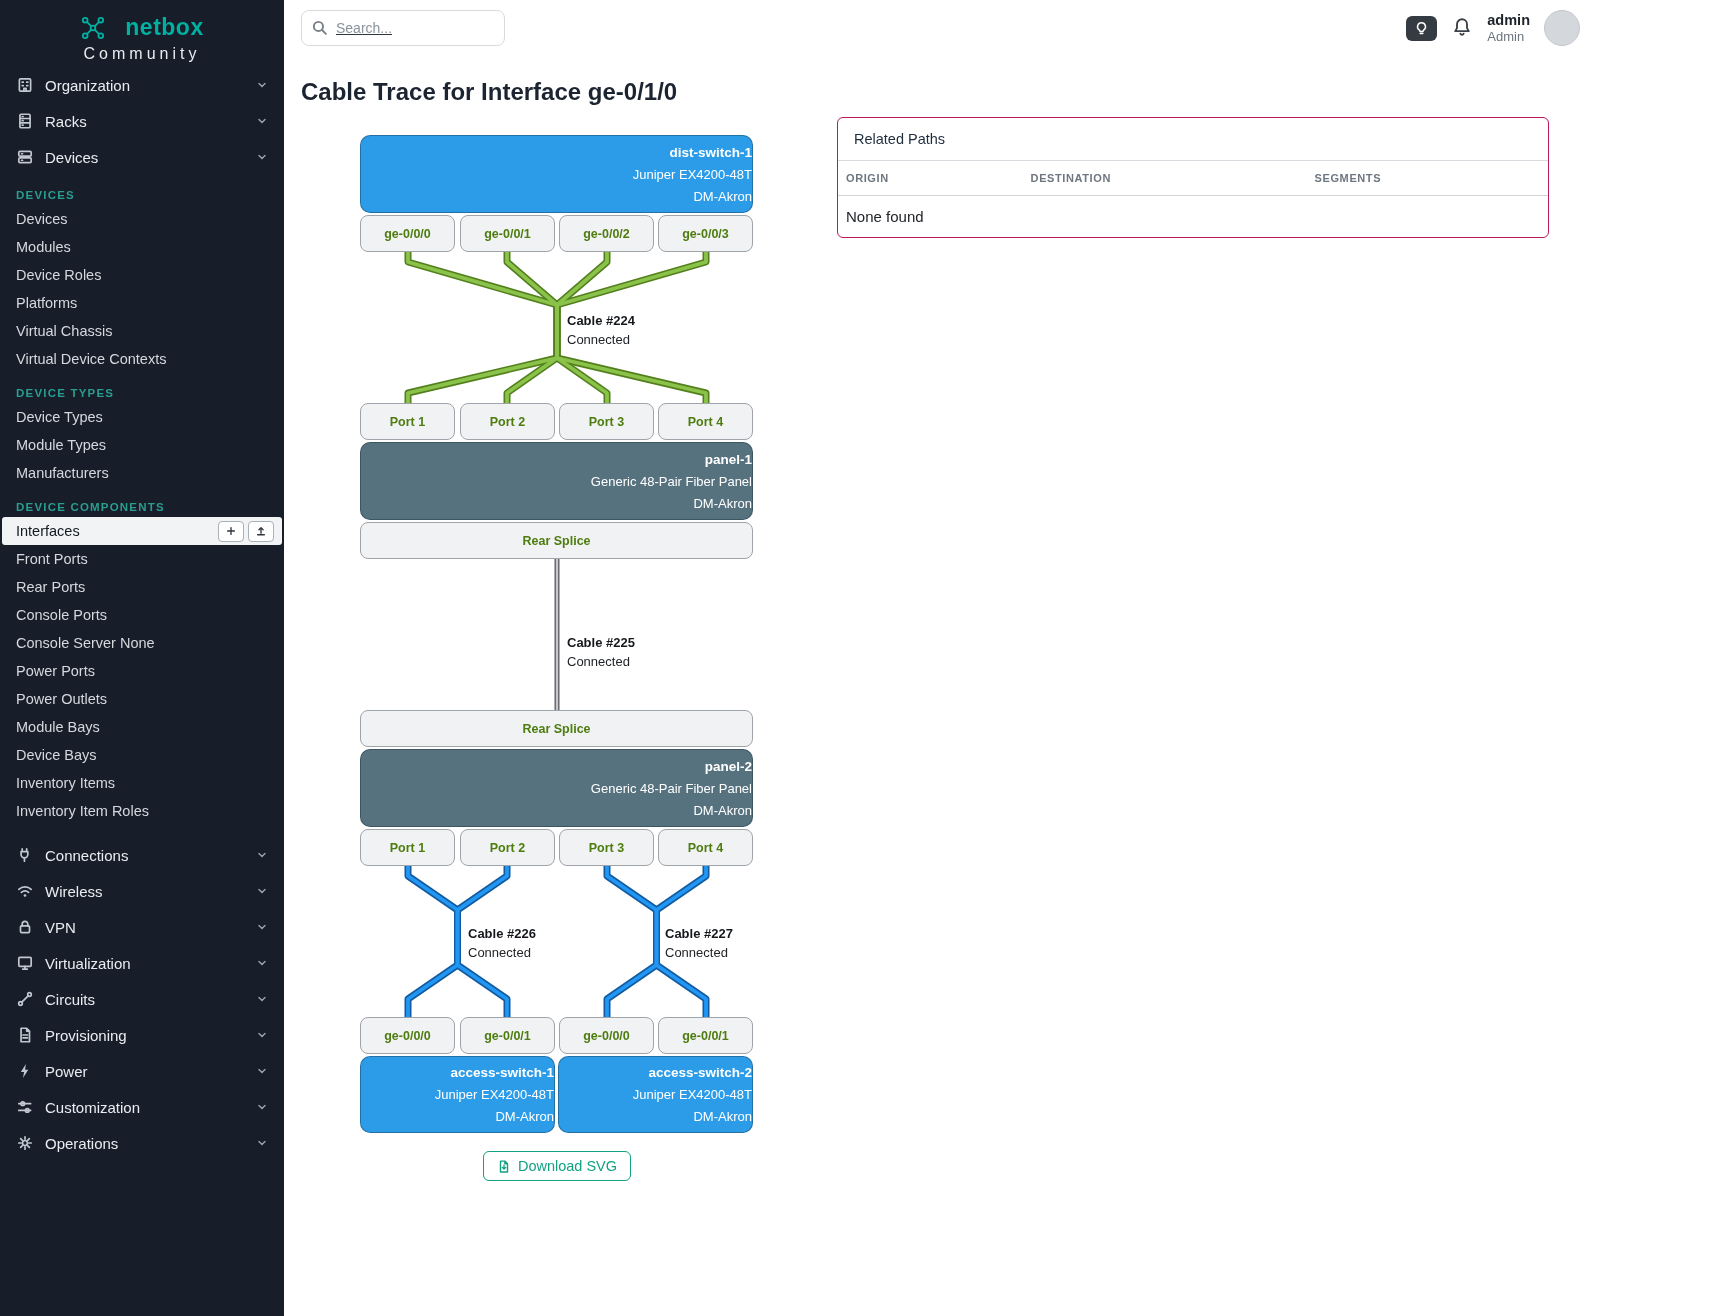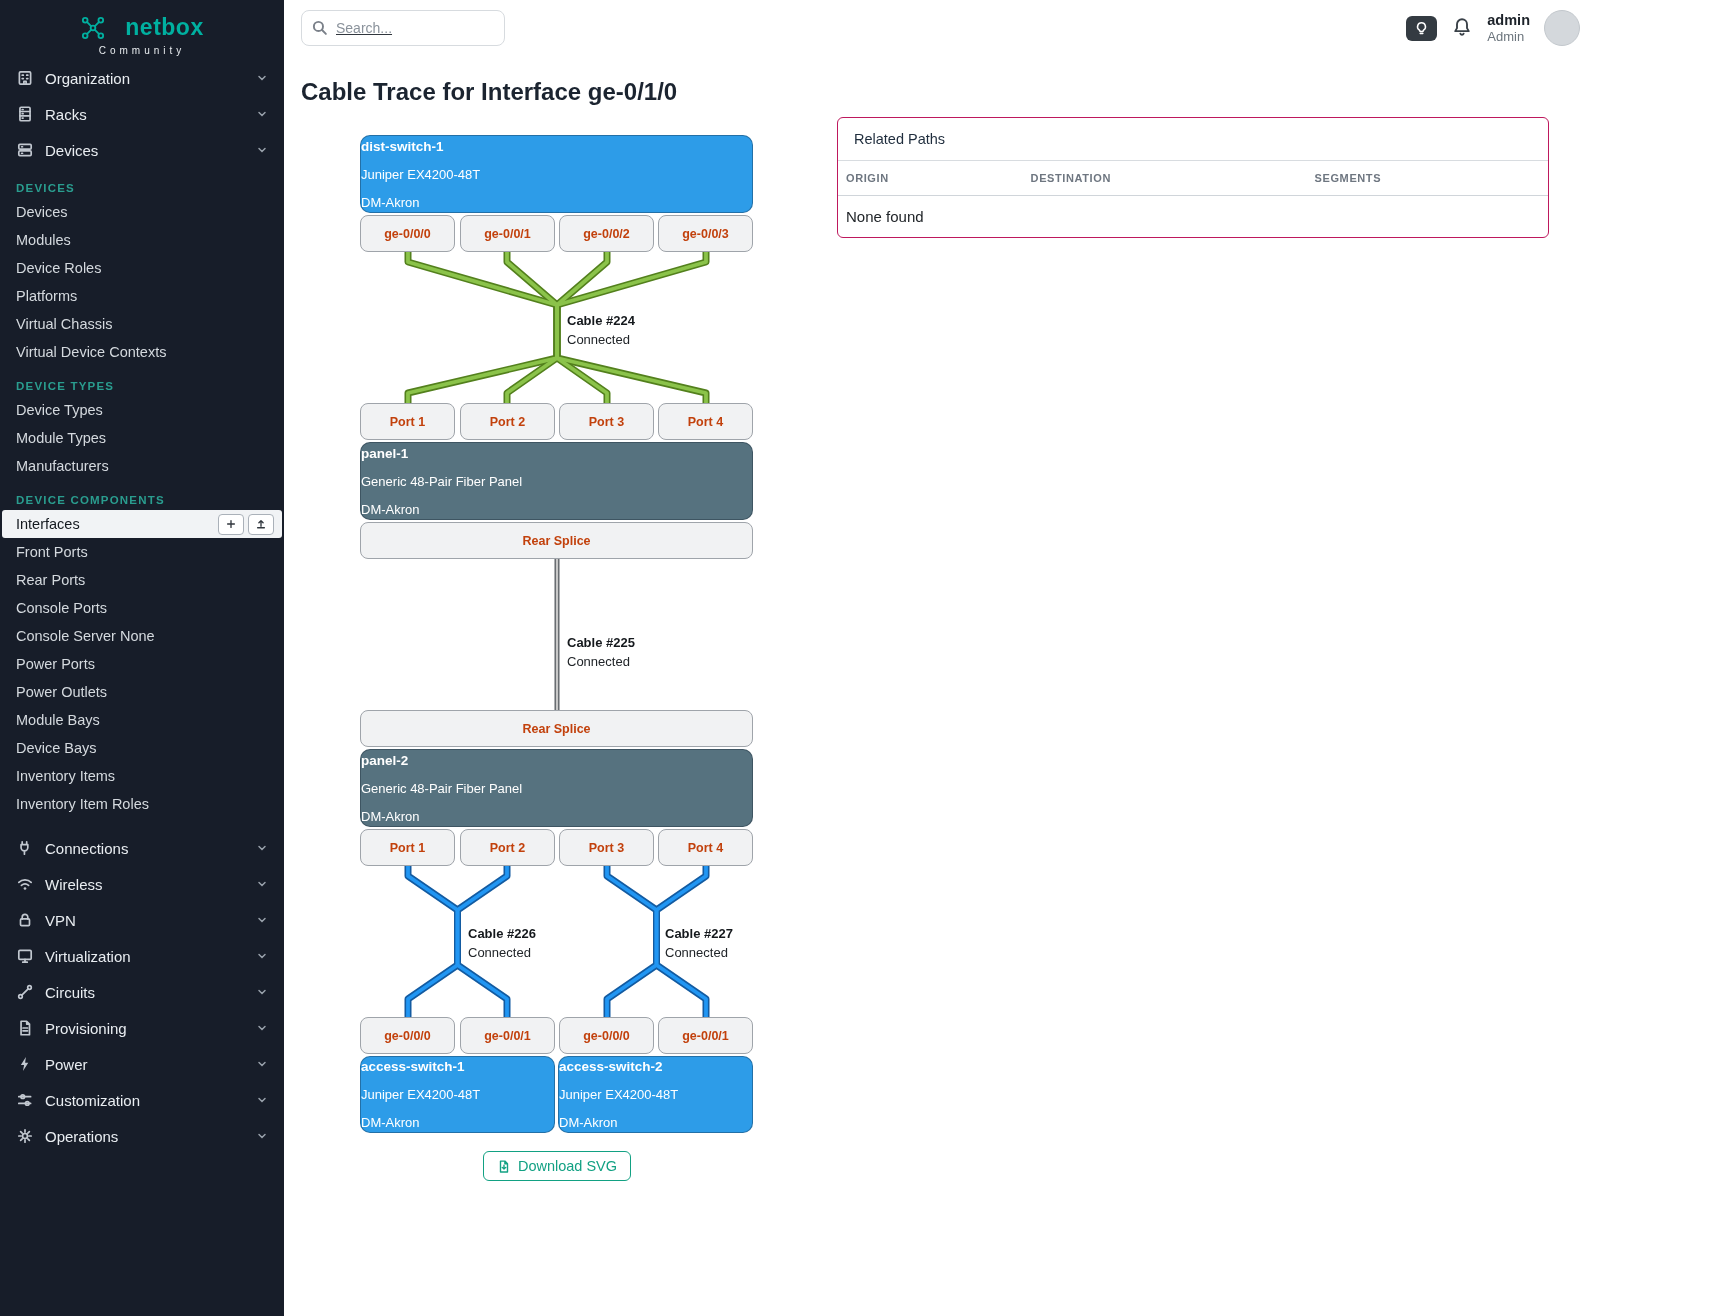"Community" .brand-sub { font-size: 10px -> 16px }
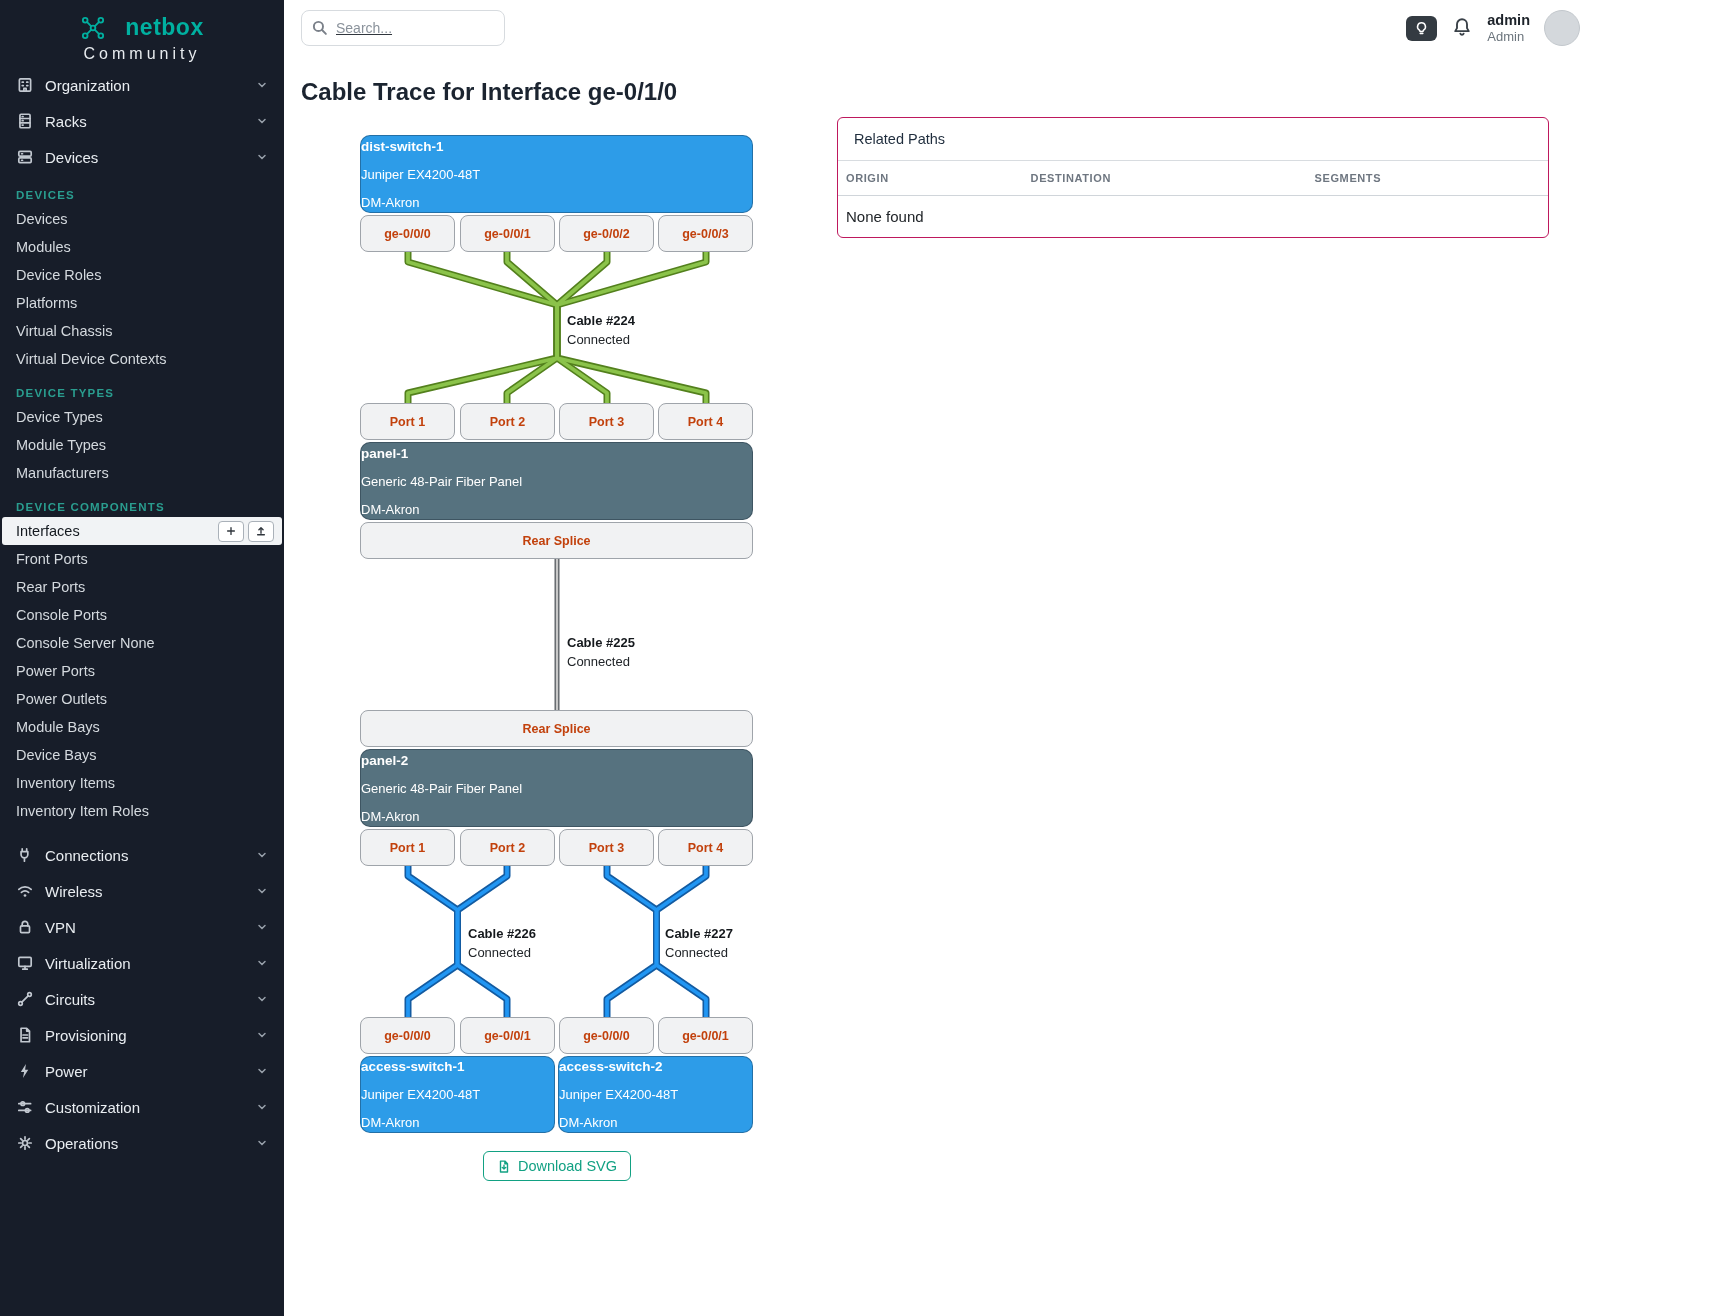"dist-switch-1" .dbox { align-items: flex-start -> flex-end; gap: 13px -> 7px }
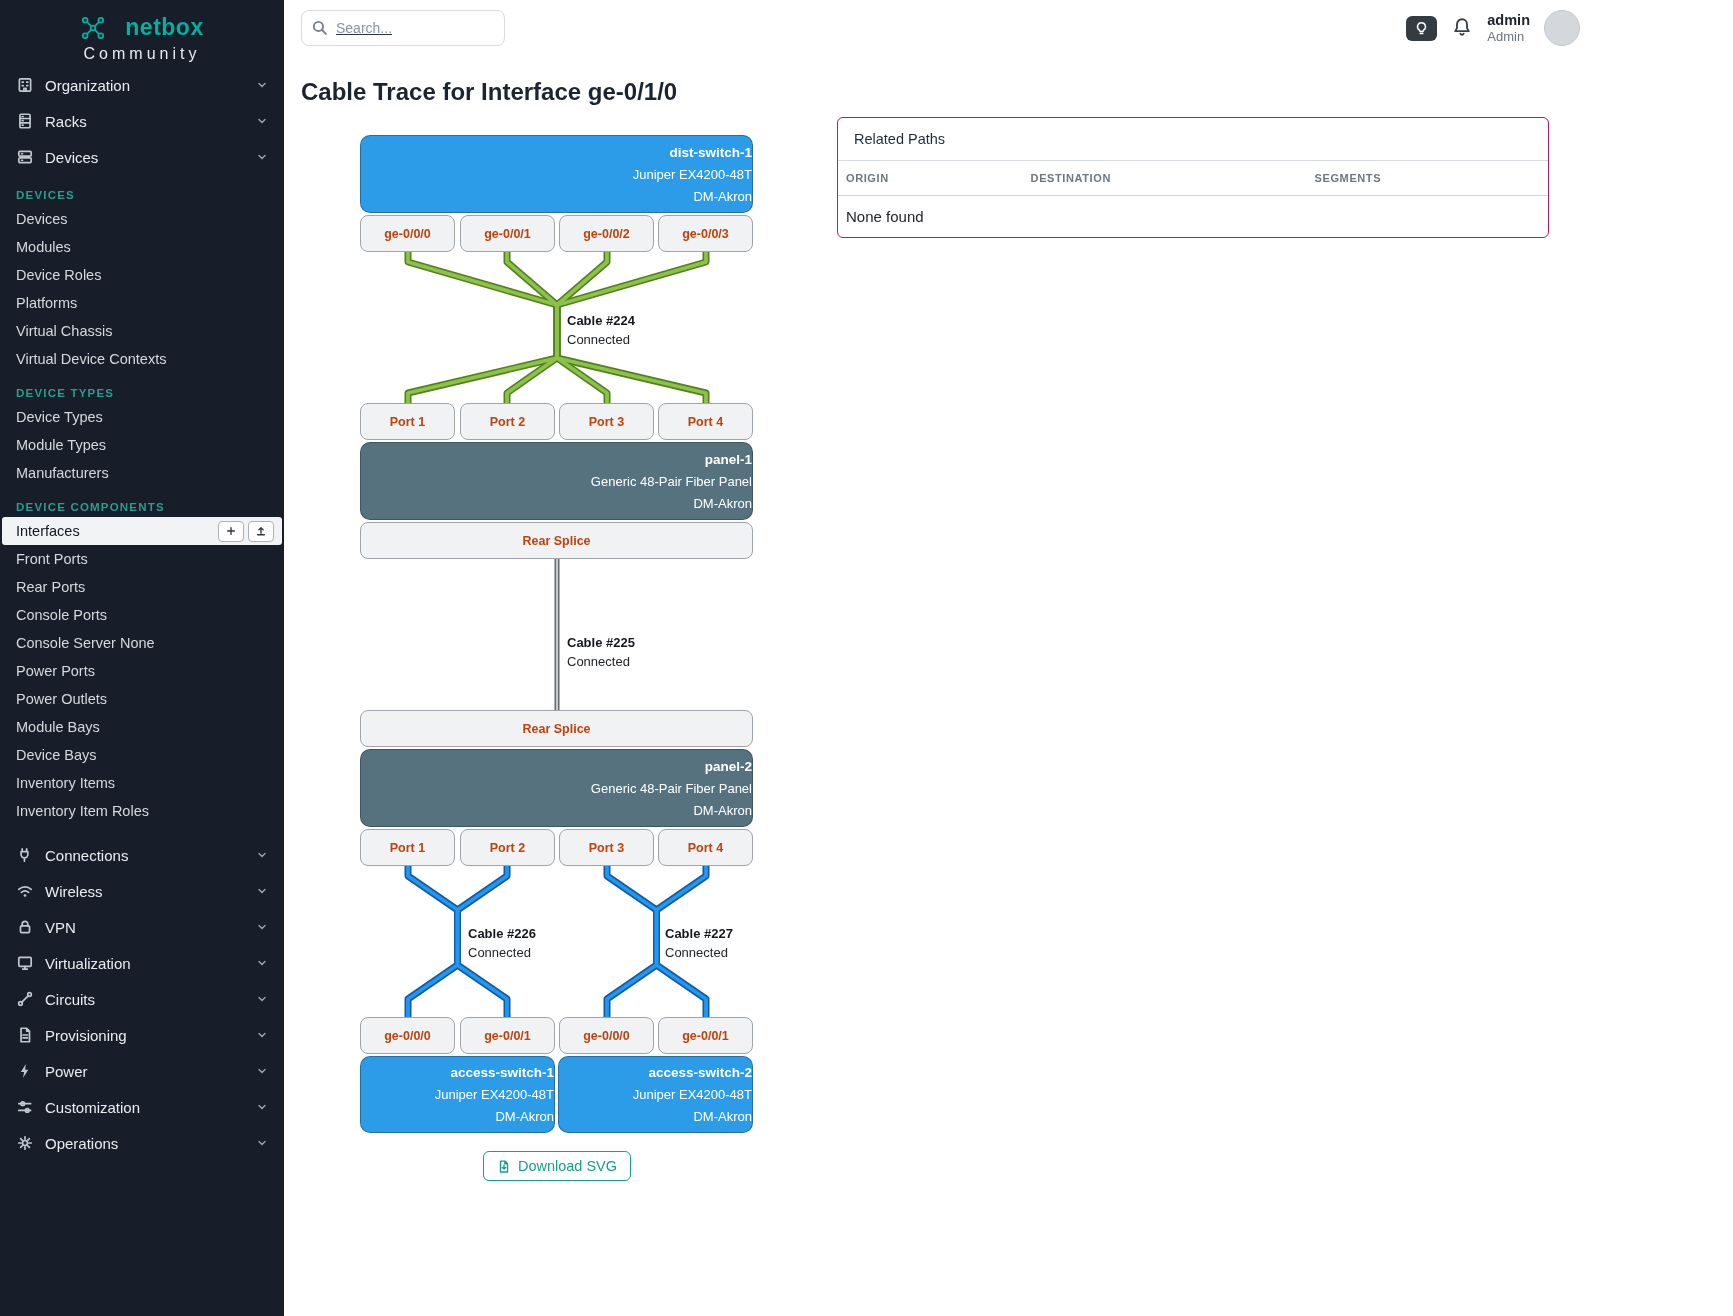"ge-0/0/0" .pbox { color: #c2410c -> #4d7c0f }
